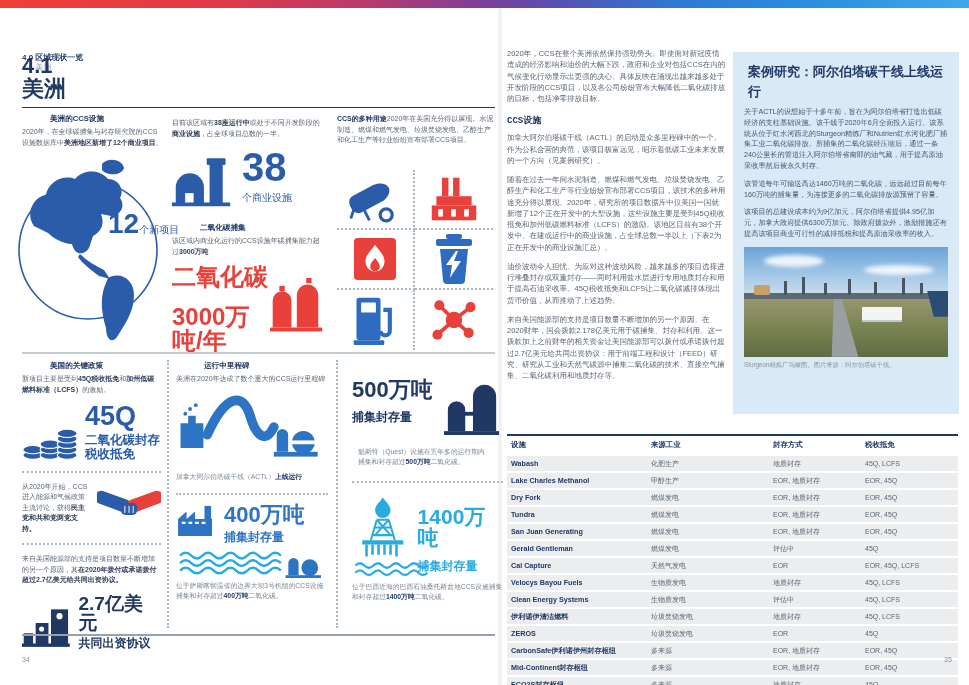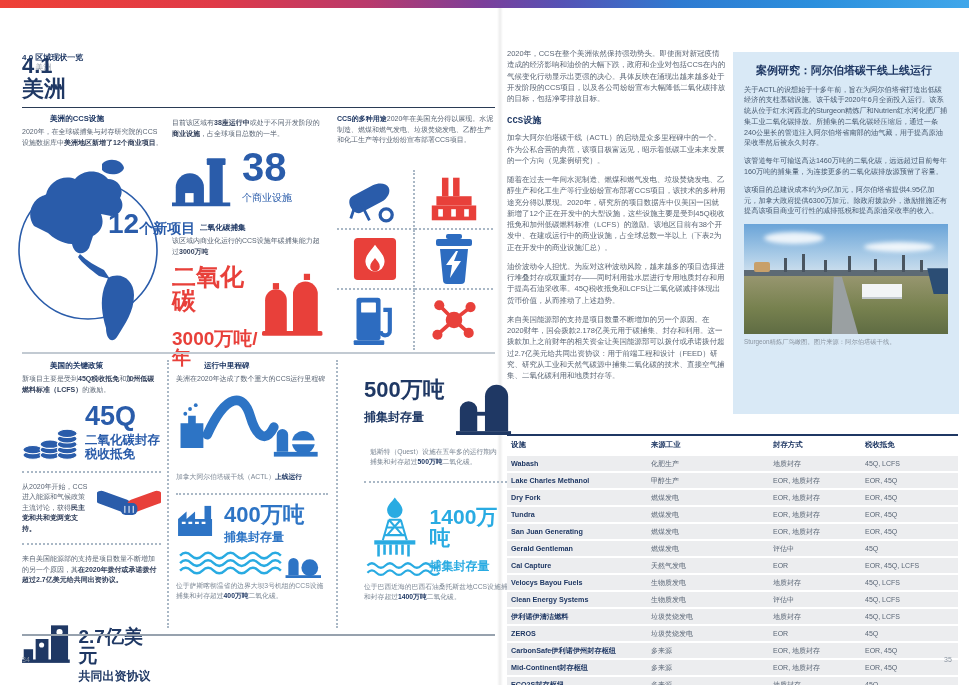"案例研究：阿尔伯塔碳干线上线运行" .casebox .cbt { font-size: 11px -> 13px; margin: 0 0 6px 12px -> 0 0 6px 4px }
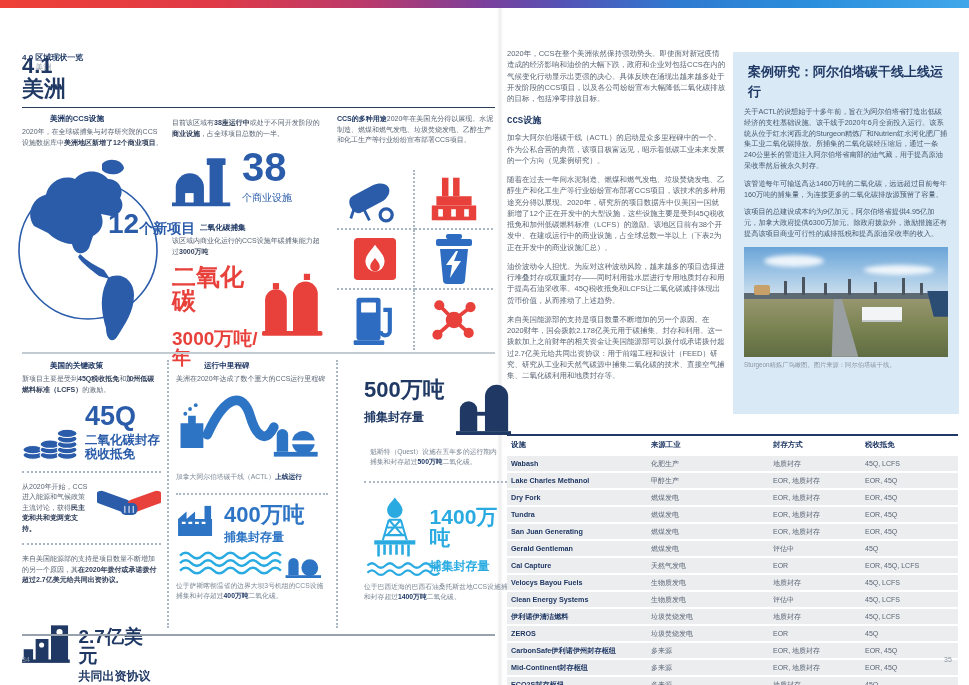"个新项目" span { font-size: 14px -> 10px; font-weight: bold -> normal }
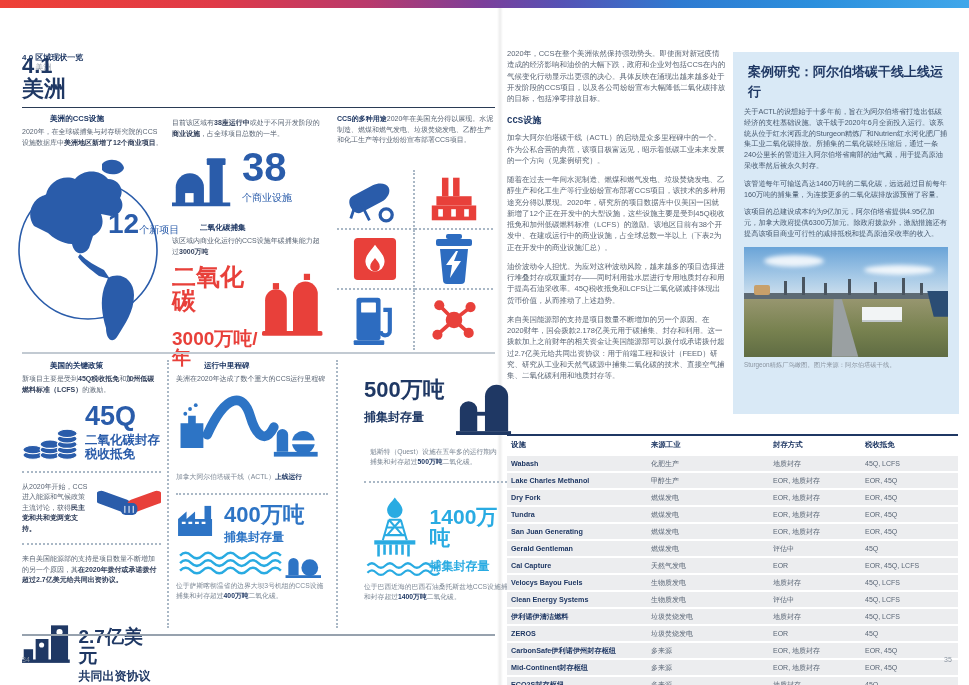"3000万吨/年" .co2red .l2 { font-size: 19px -> 24px }
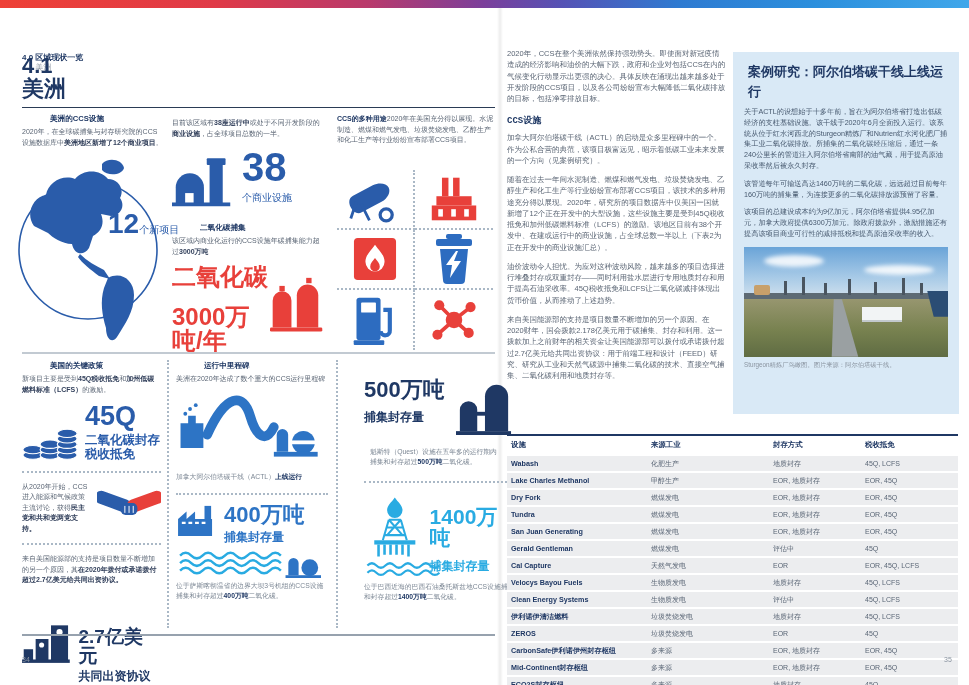"500万吨" div.abs { left: 364px -> 352px }
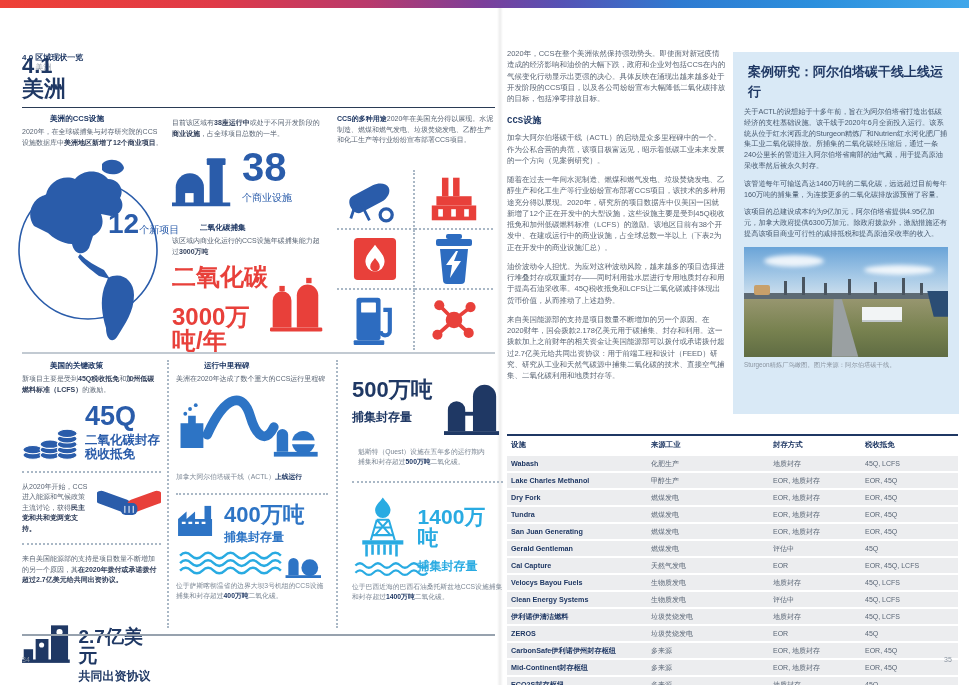"2.7亿美元" .cofund .num { margin-top: 33px -> none }
